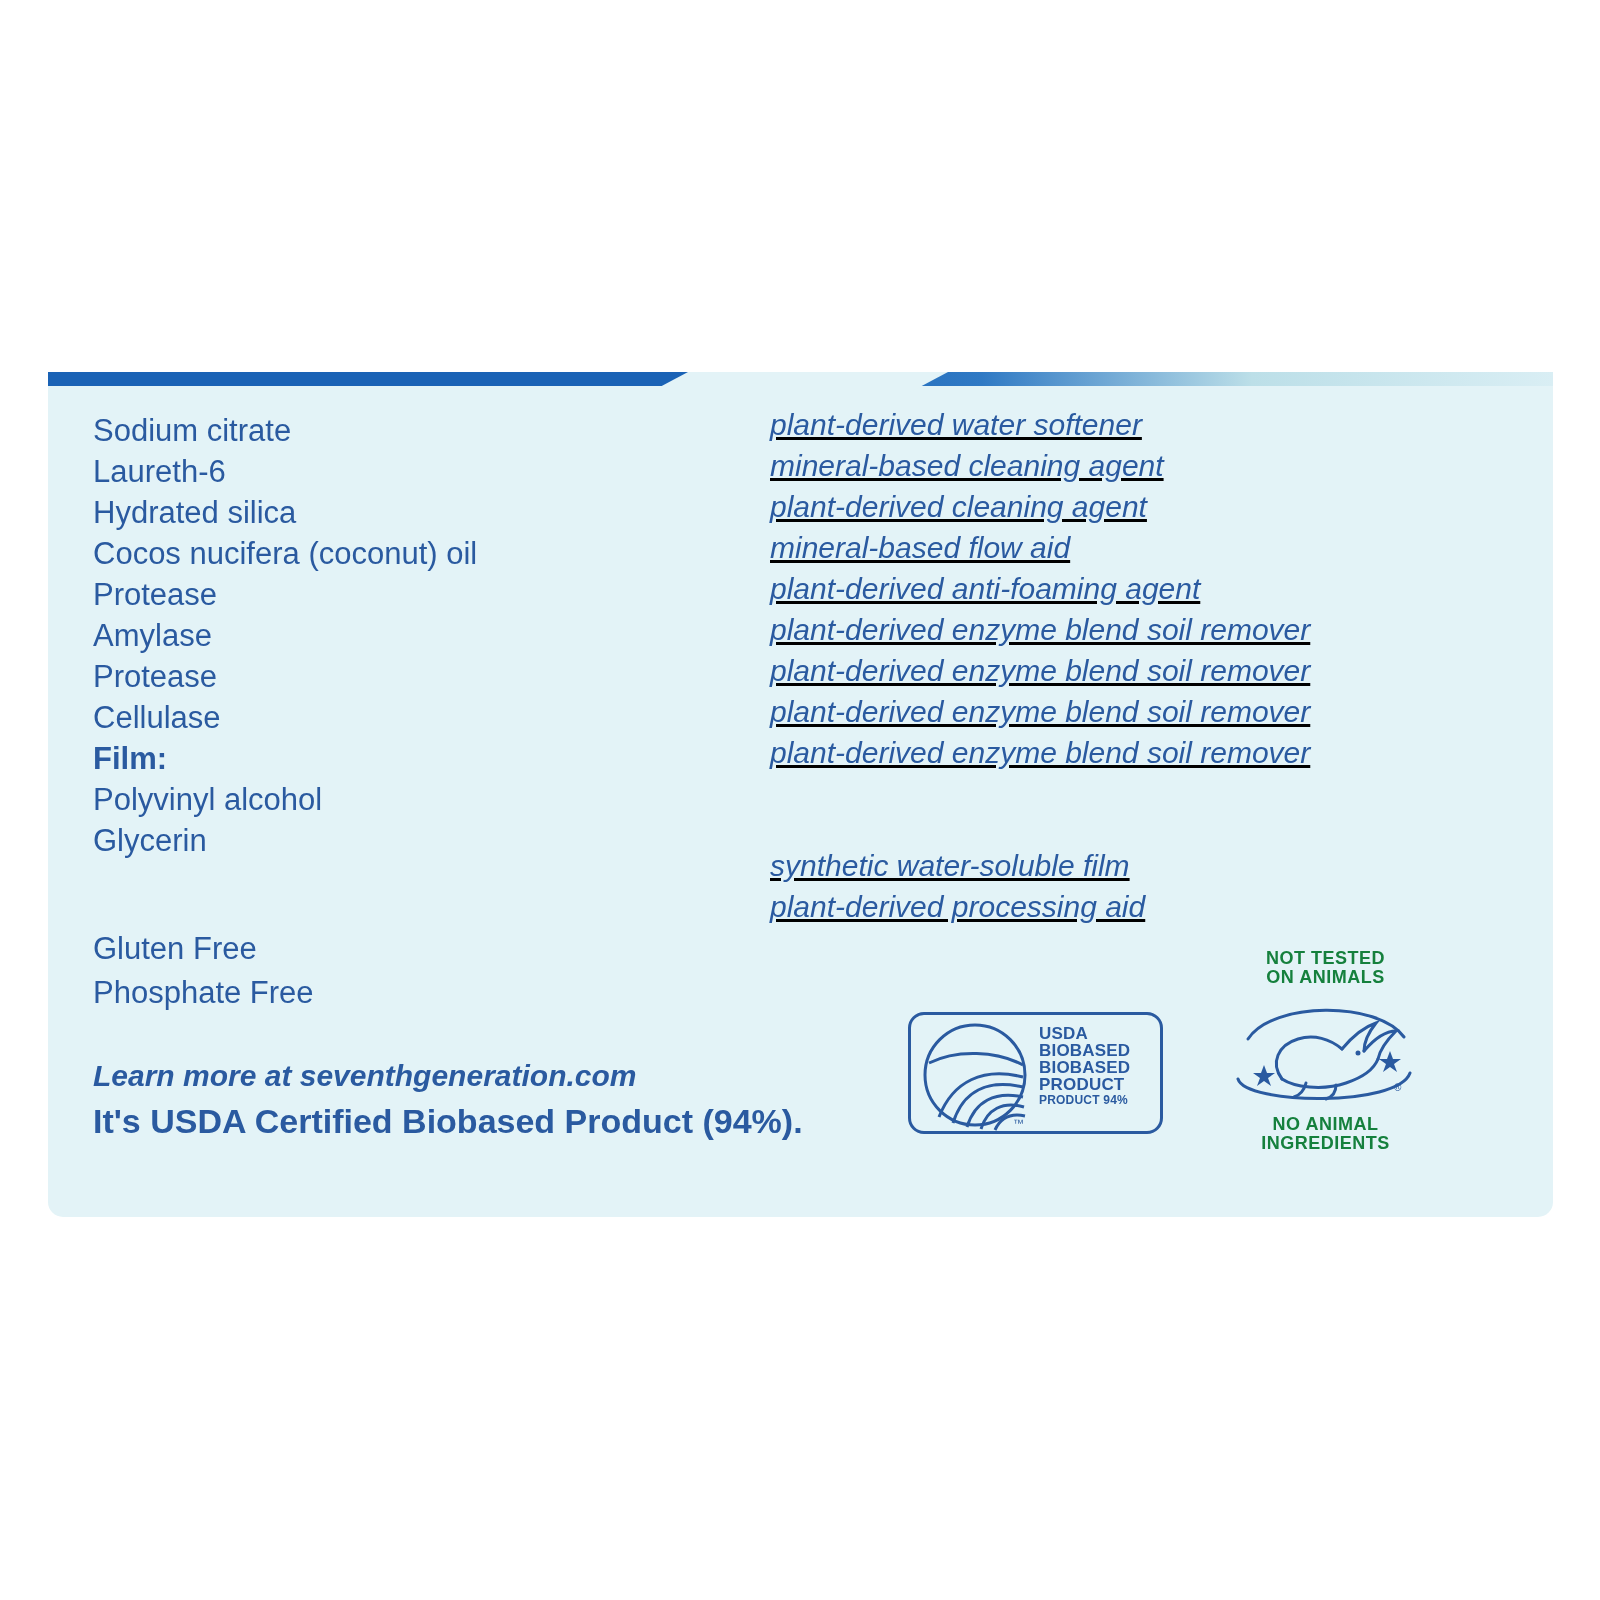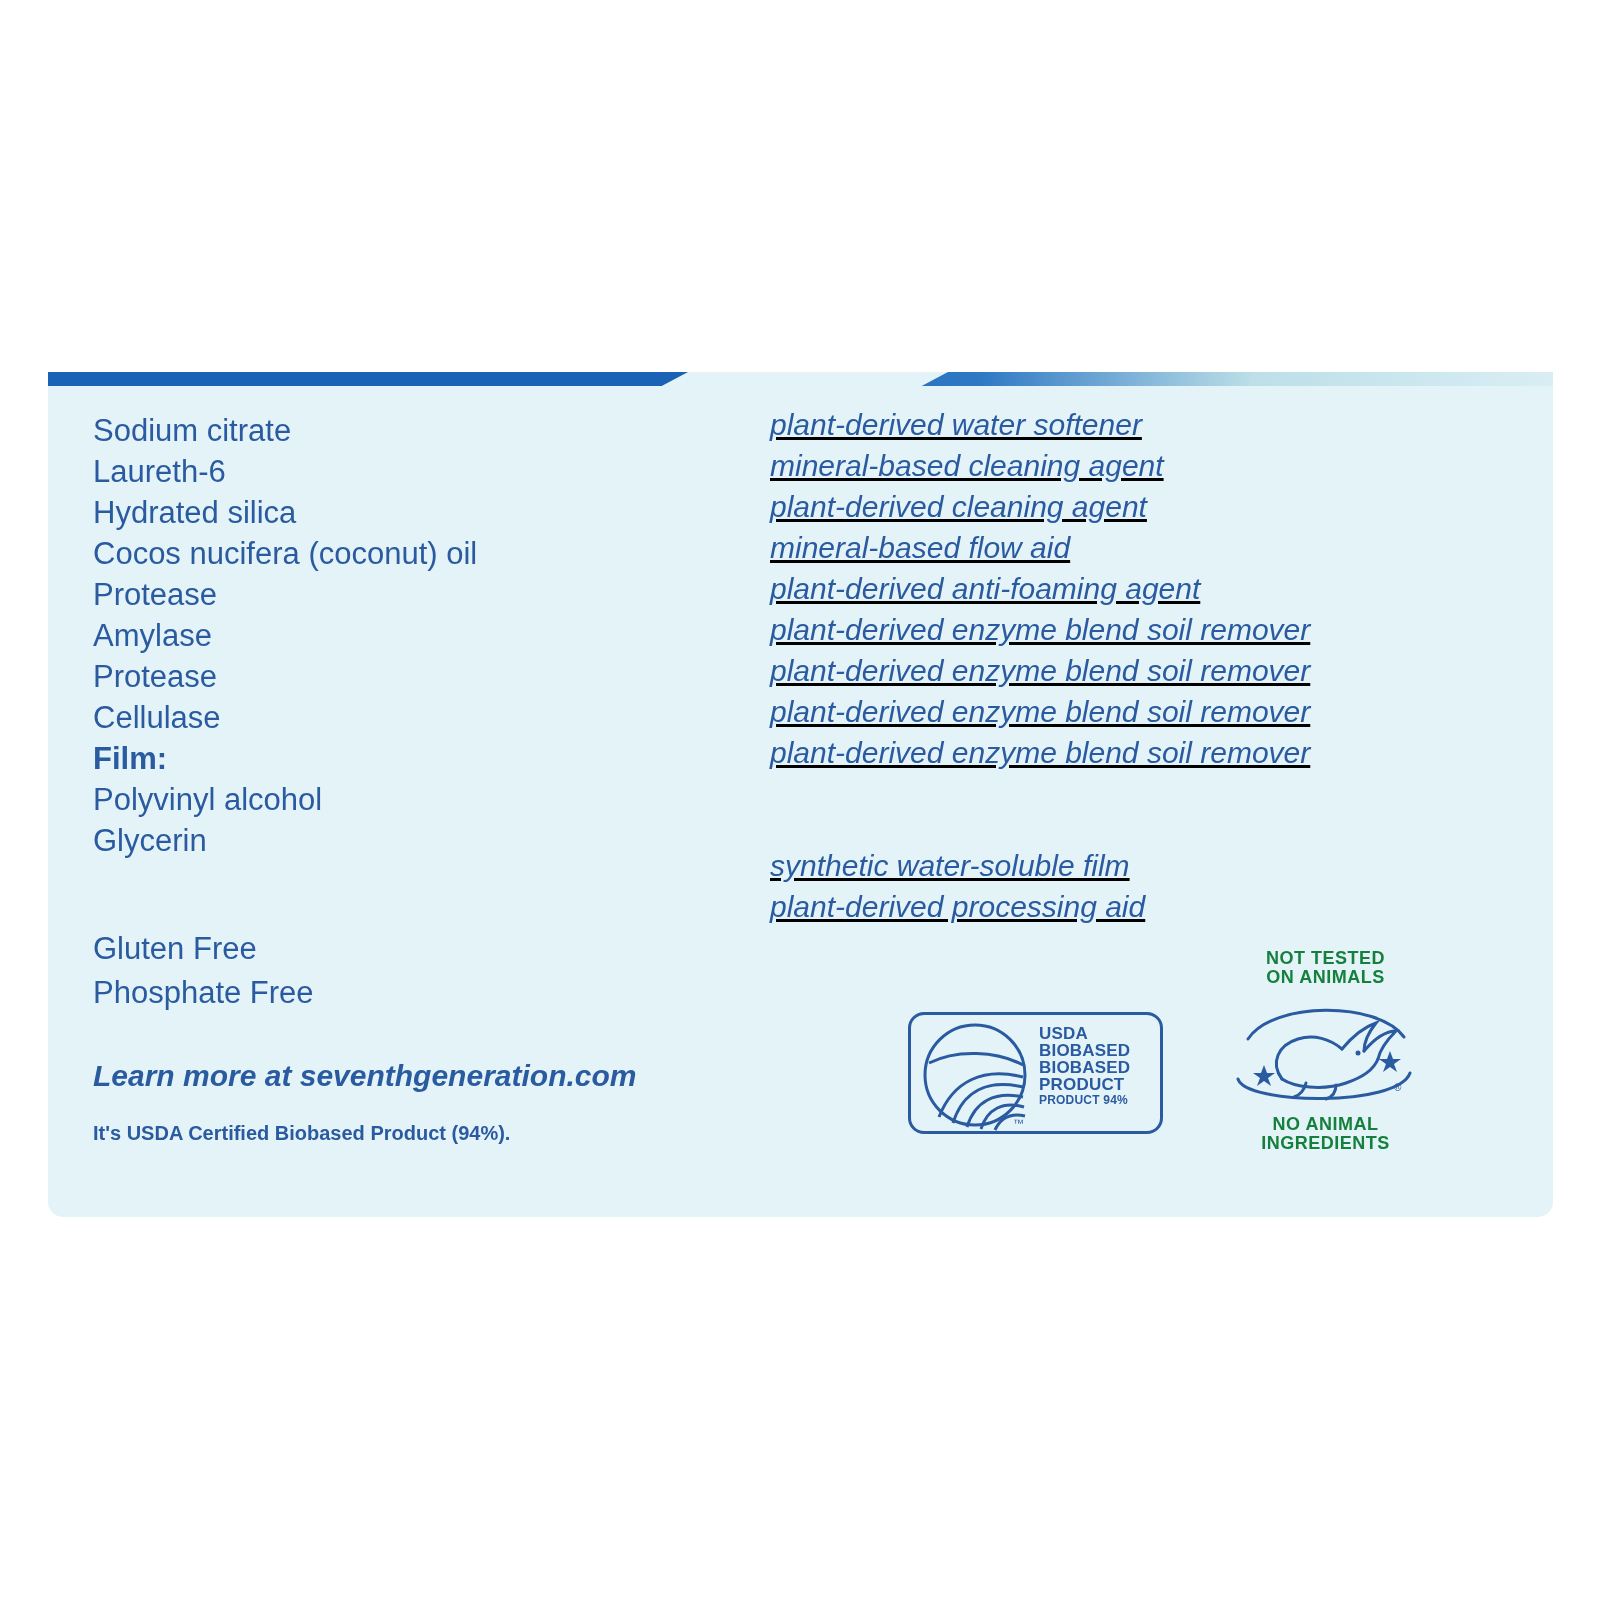"It's USDA Certified Biobased Product" .usda-line { font-size: 20px -> 34px; margin-top: 24px -> 4px }
